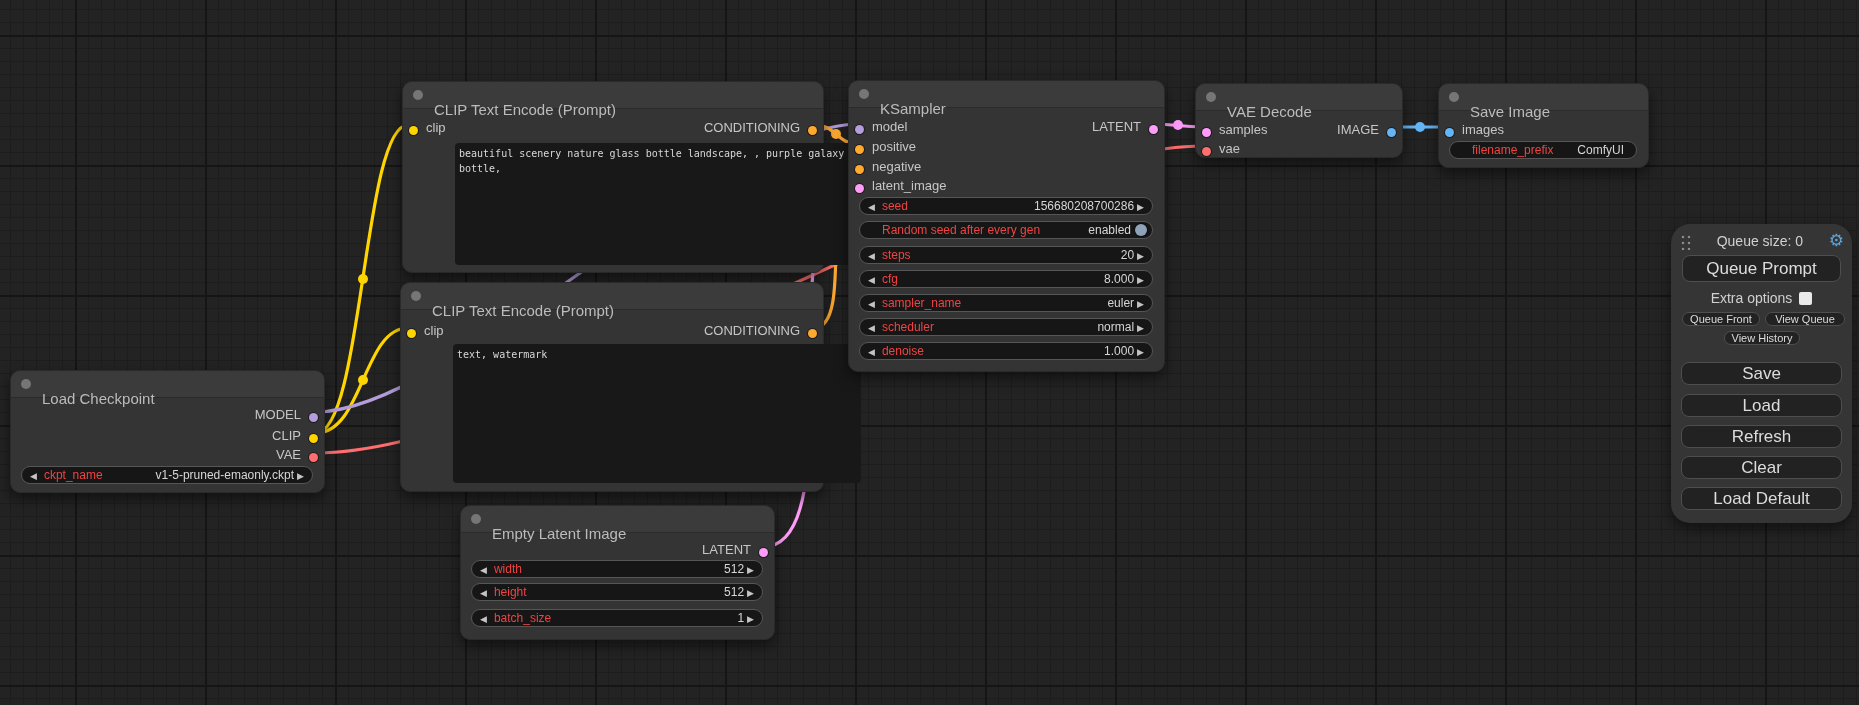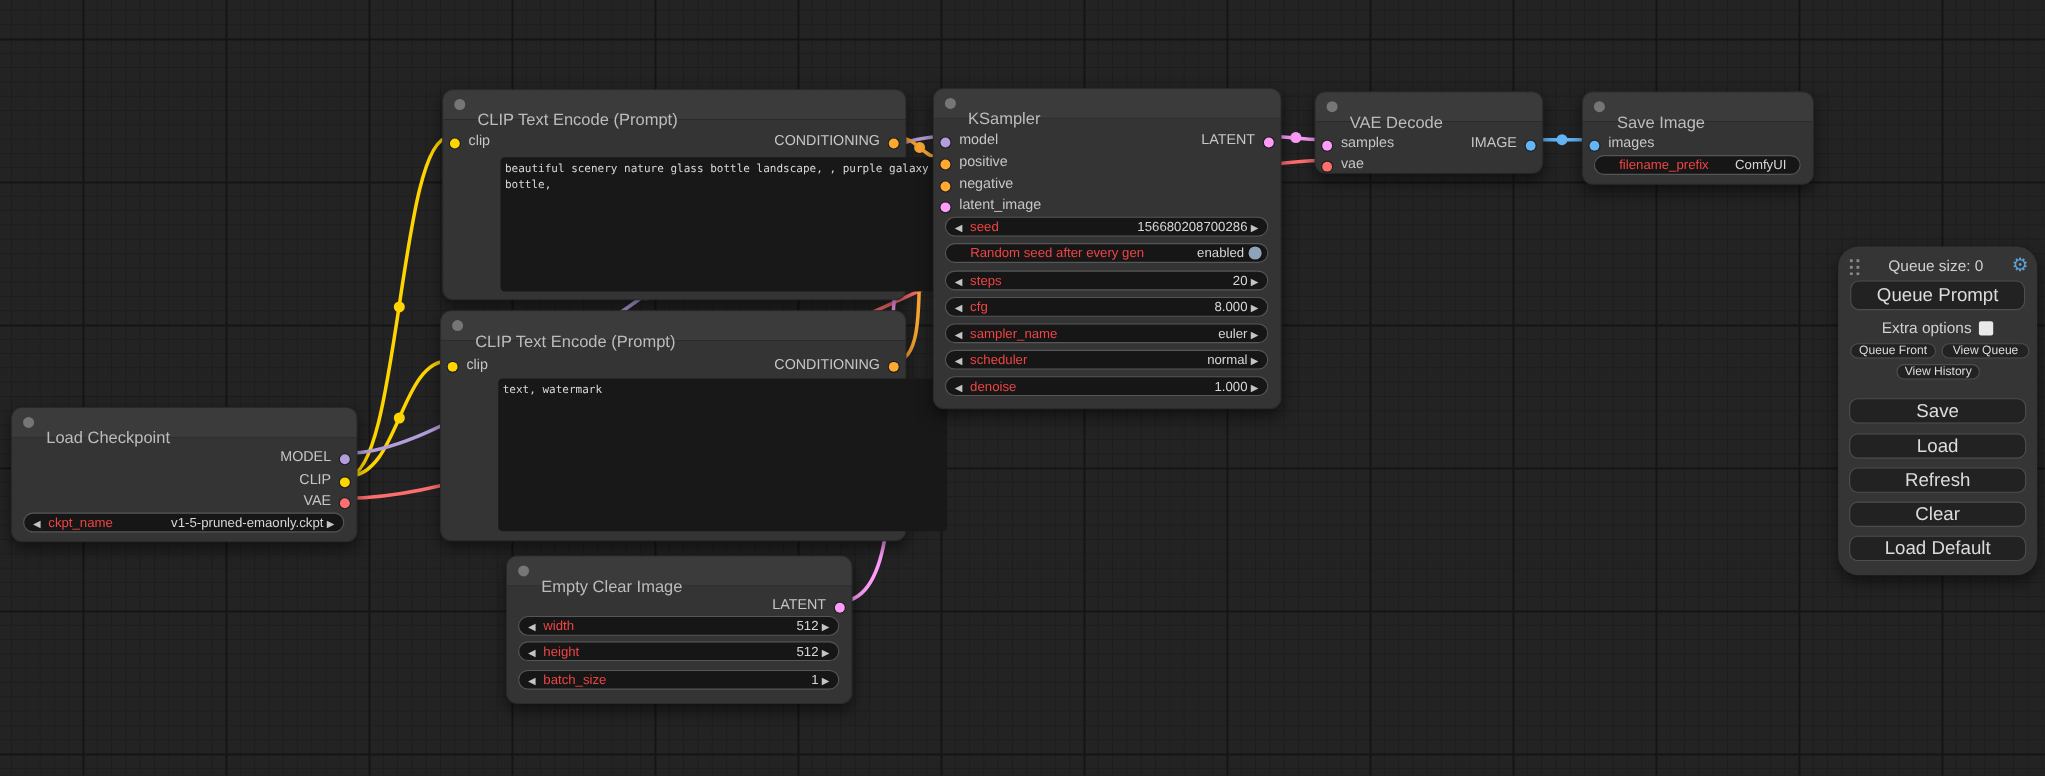"Empty Clear Image" span.ntitle { text: Clear -> Latent }
